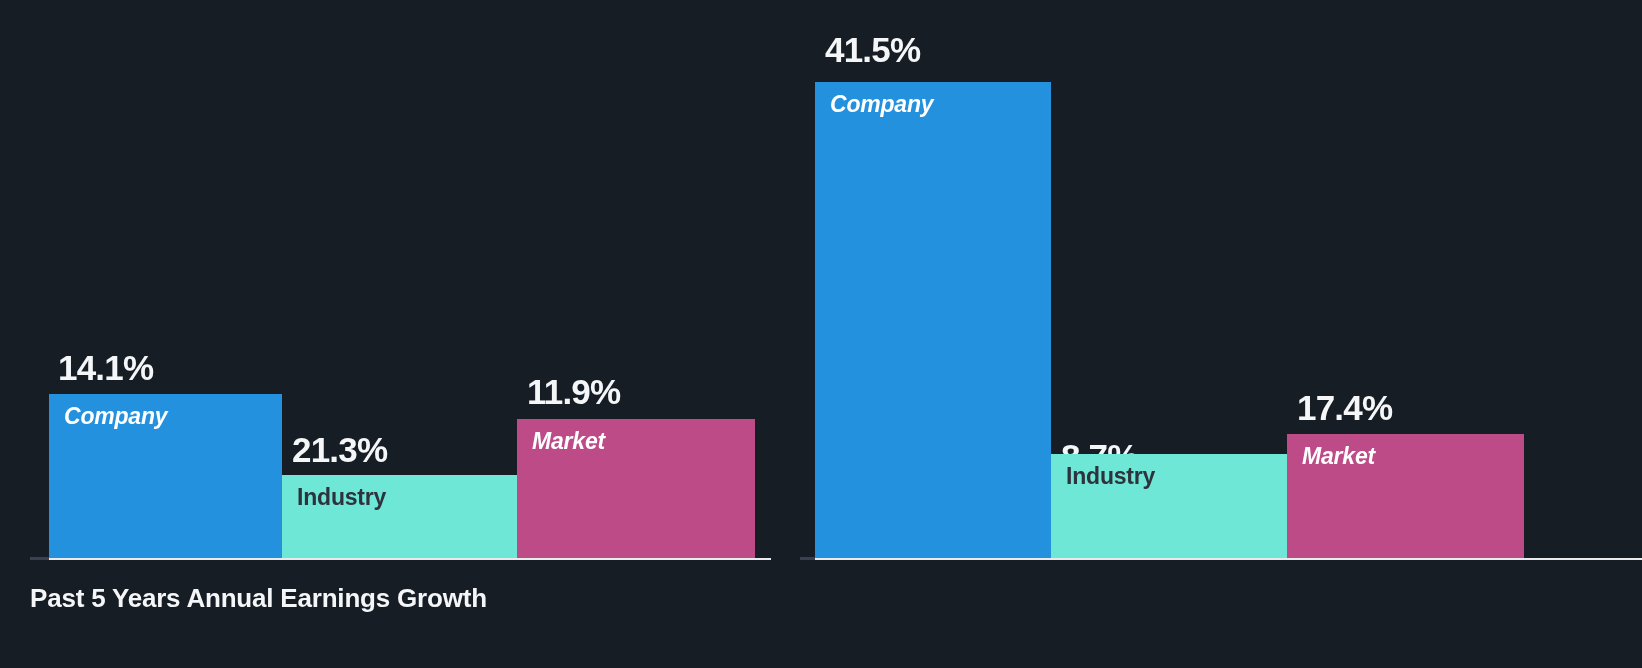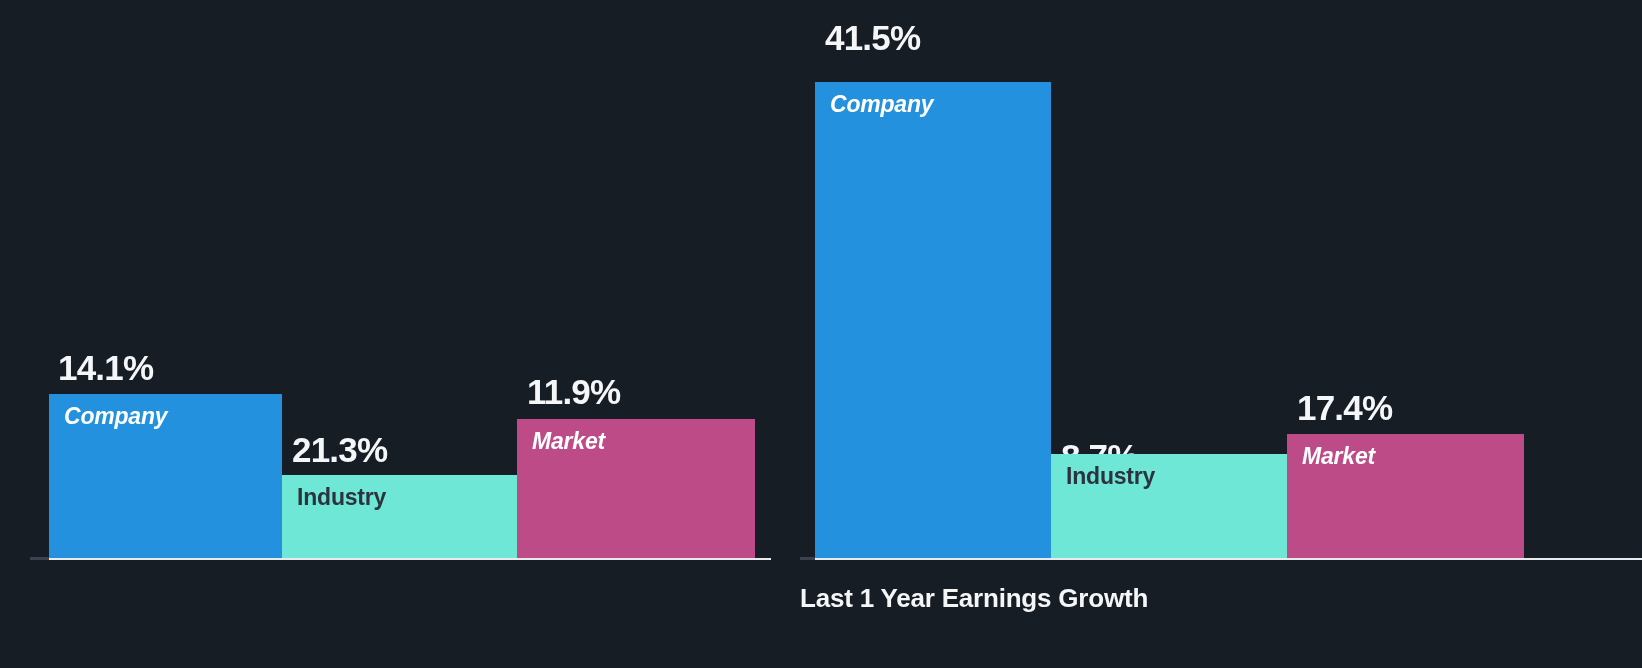"41.5%" div.value { top: 18px -> 30px }
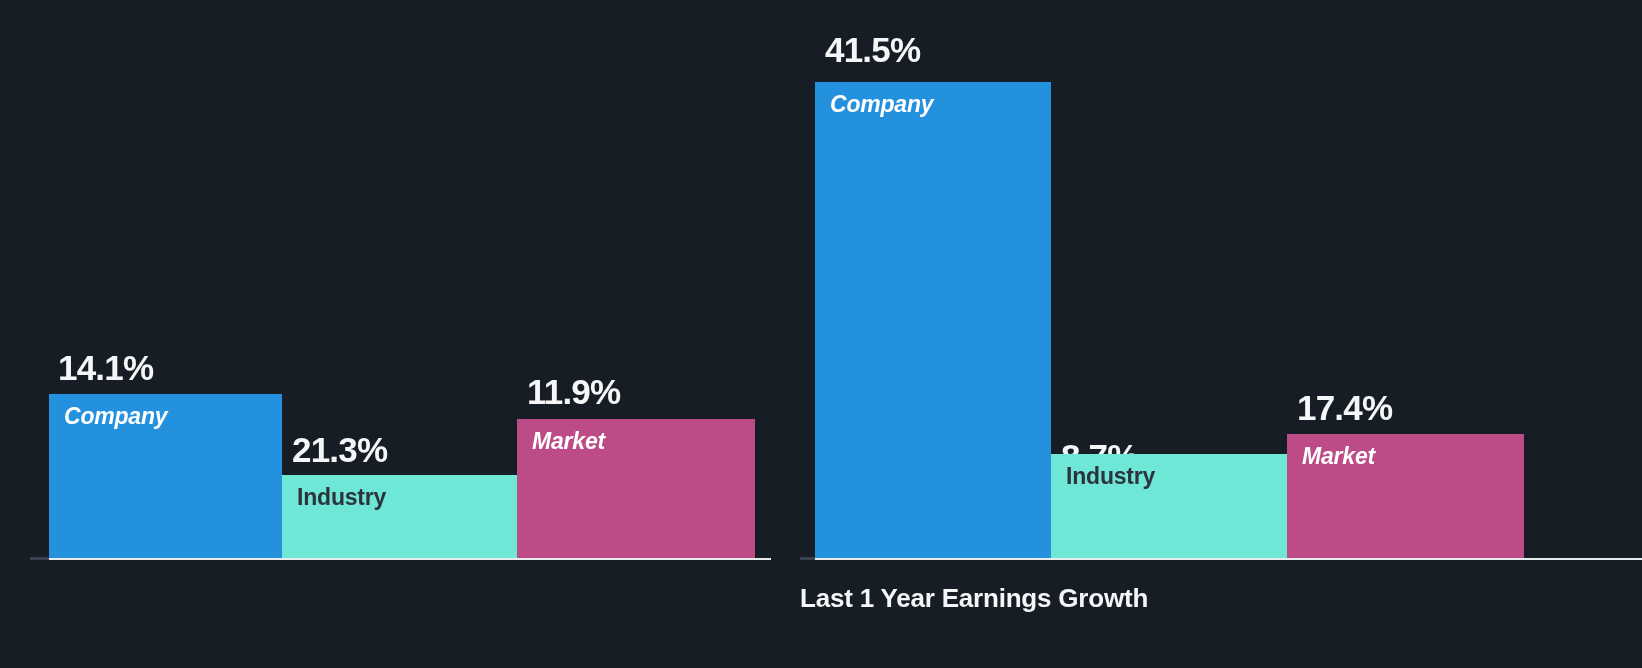"Past 5 Years Annual Earnings" div.axis-title { html: none -> <div>Past 5 Years Annual Earnings Growth</div> }
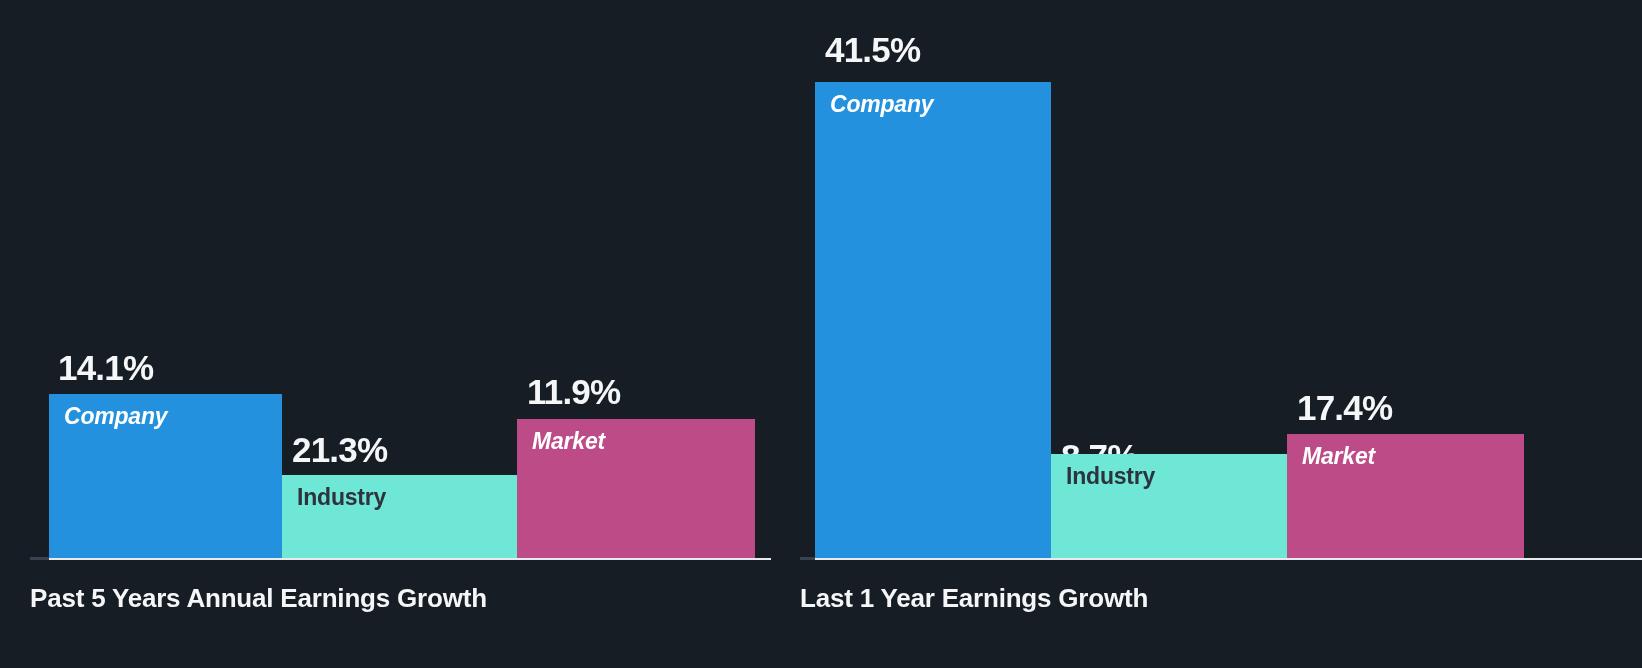"Last 1 Year Earnings Growth" div.axis-title { html: <div>Last 1 Year Earnings Growth</div> -> none }
